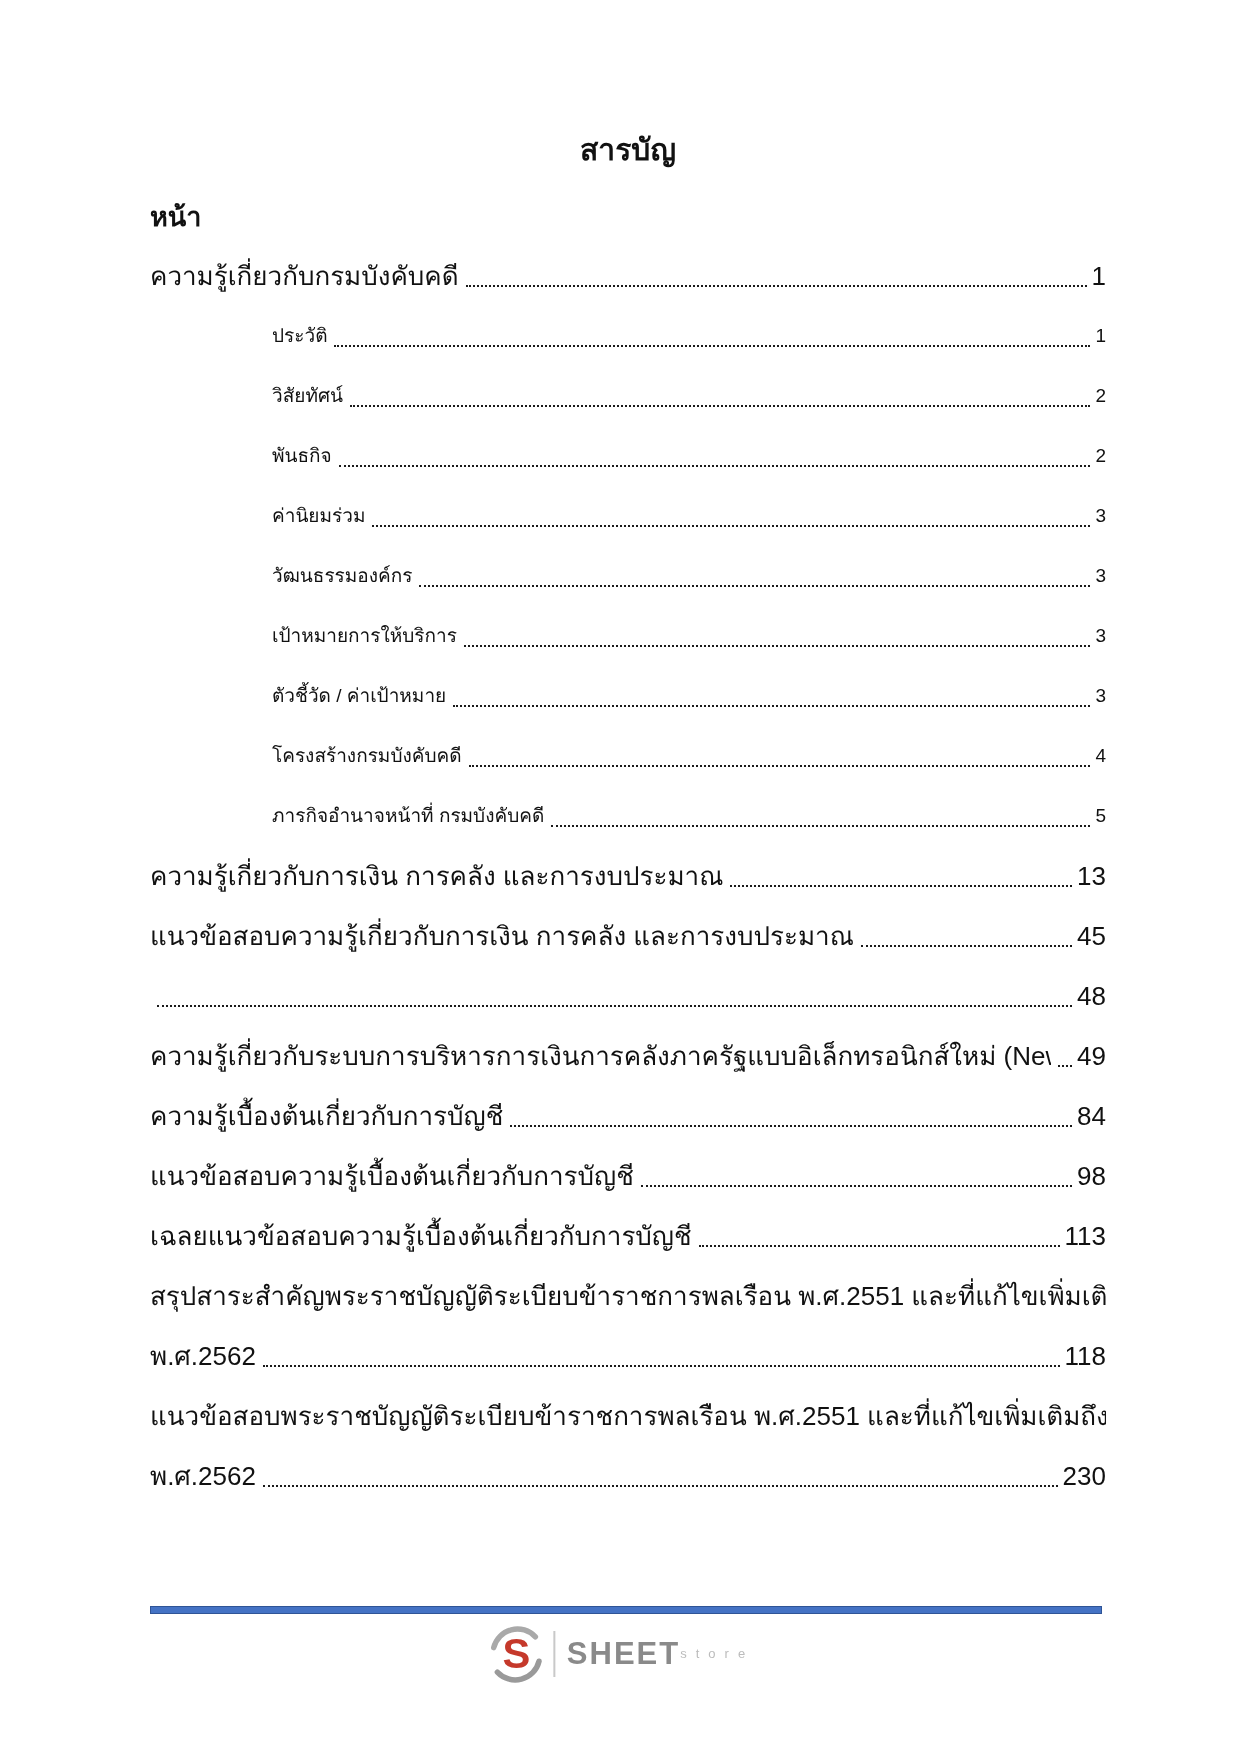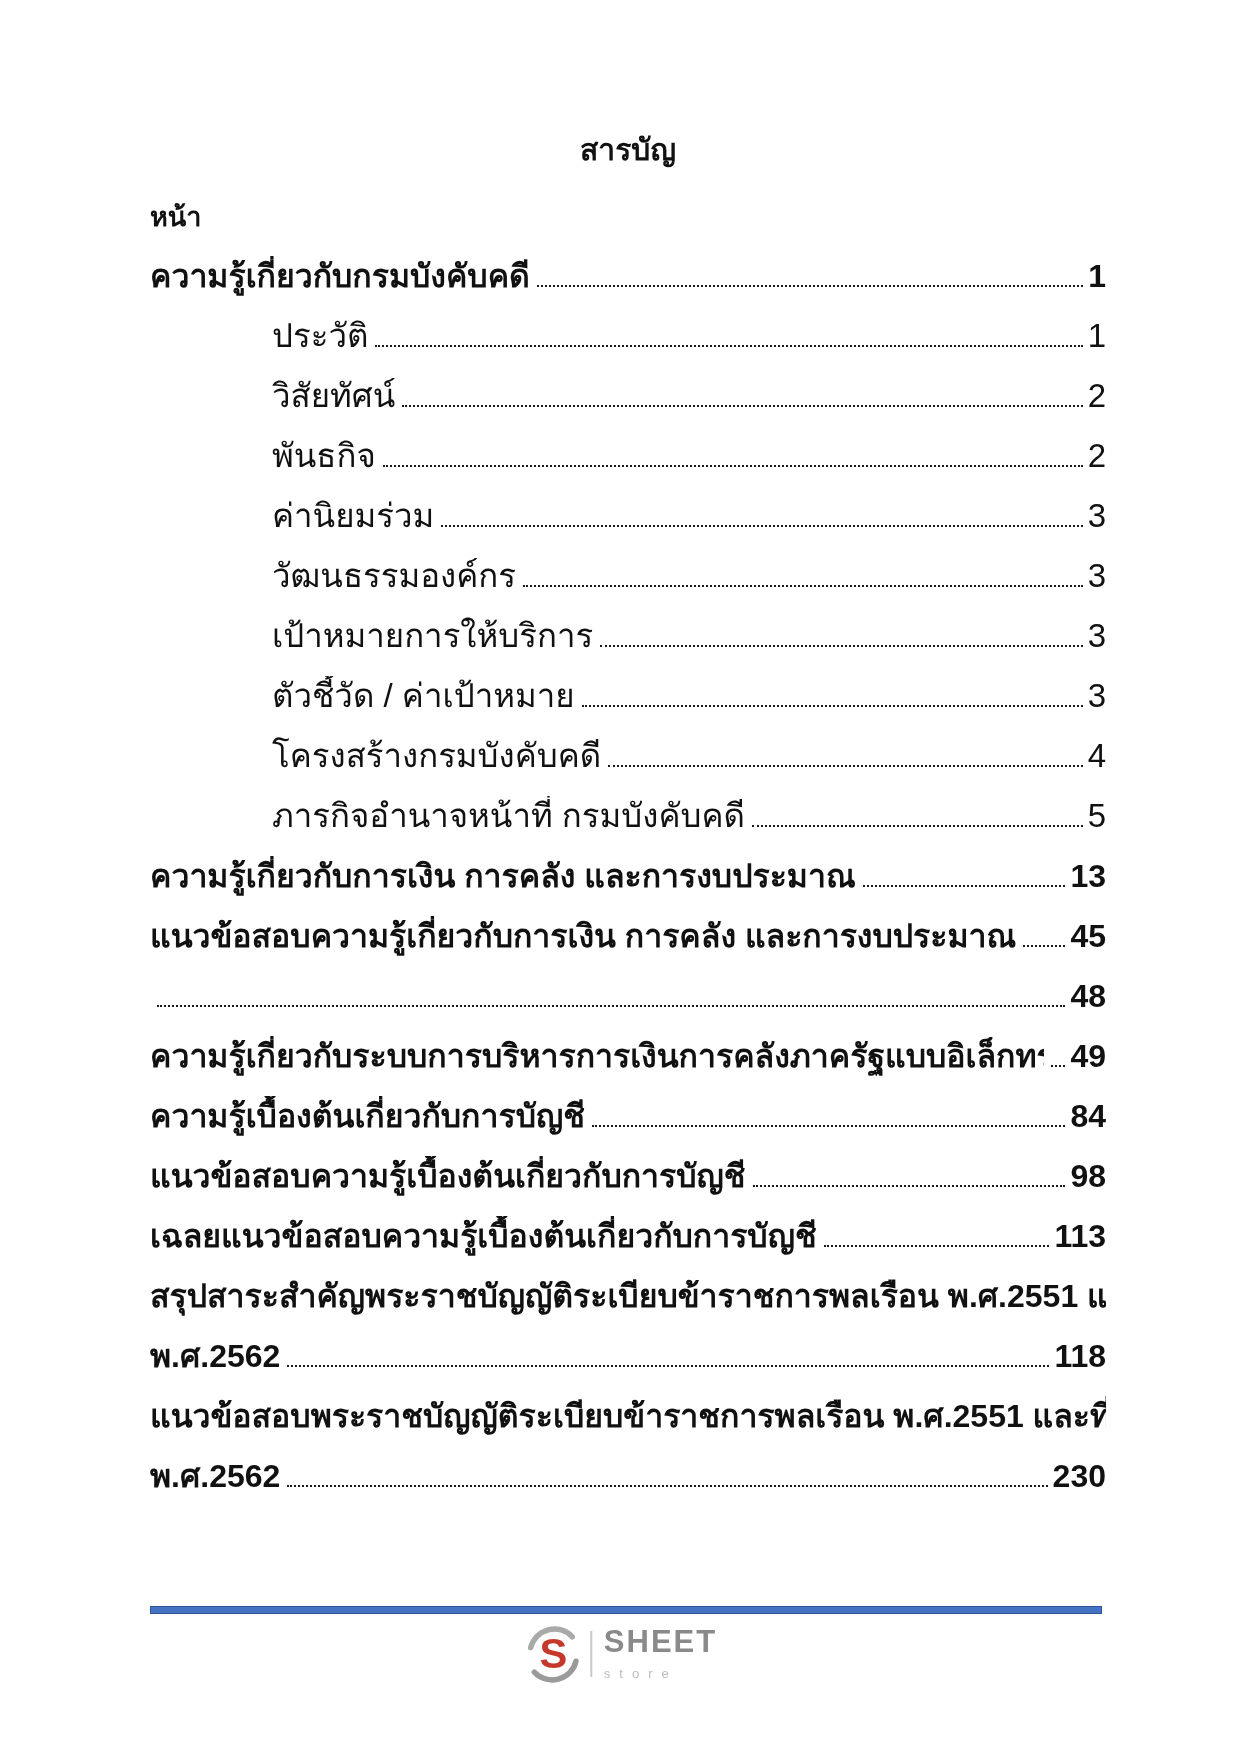"ความรู้เกี่ยวกับกรมบังคับคดี" .toc-row.bold { font-size: 32px -> 26px; font-weight: bold -> normal }
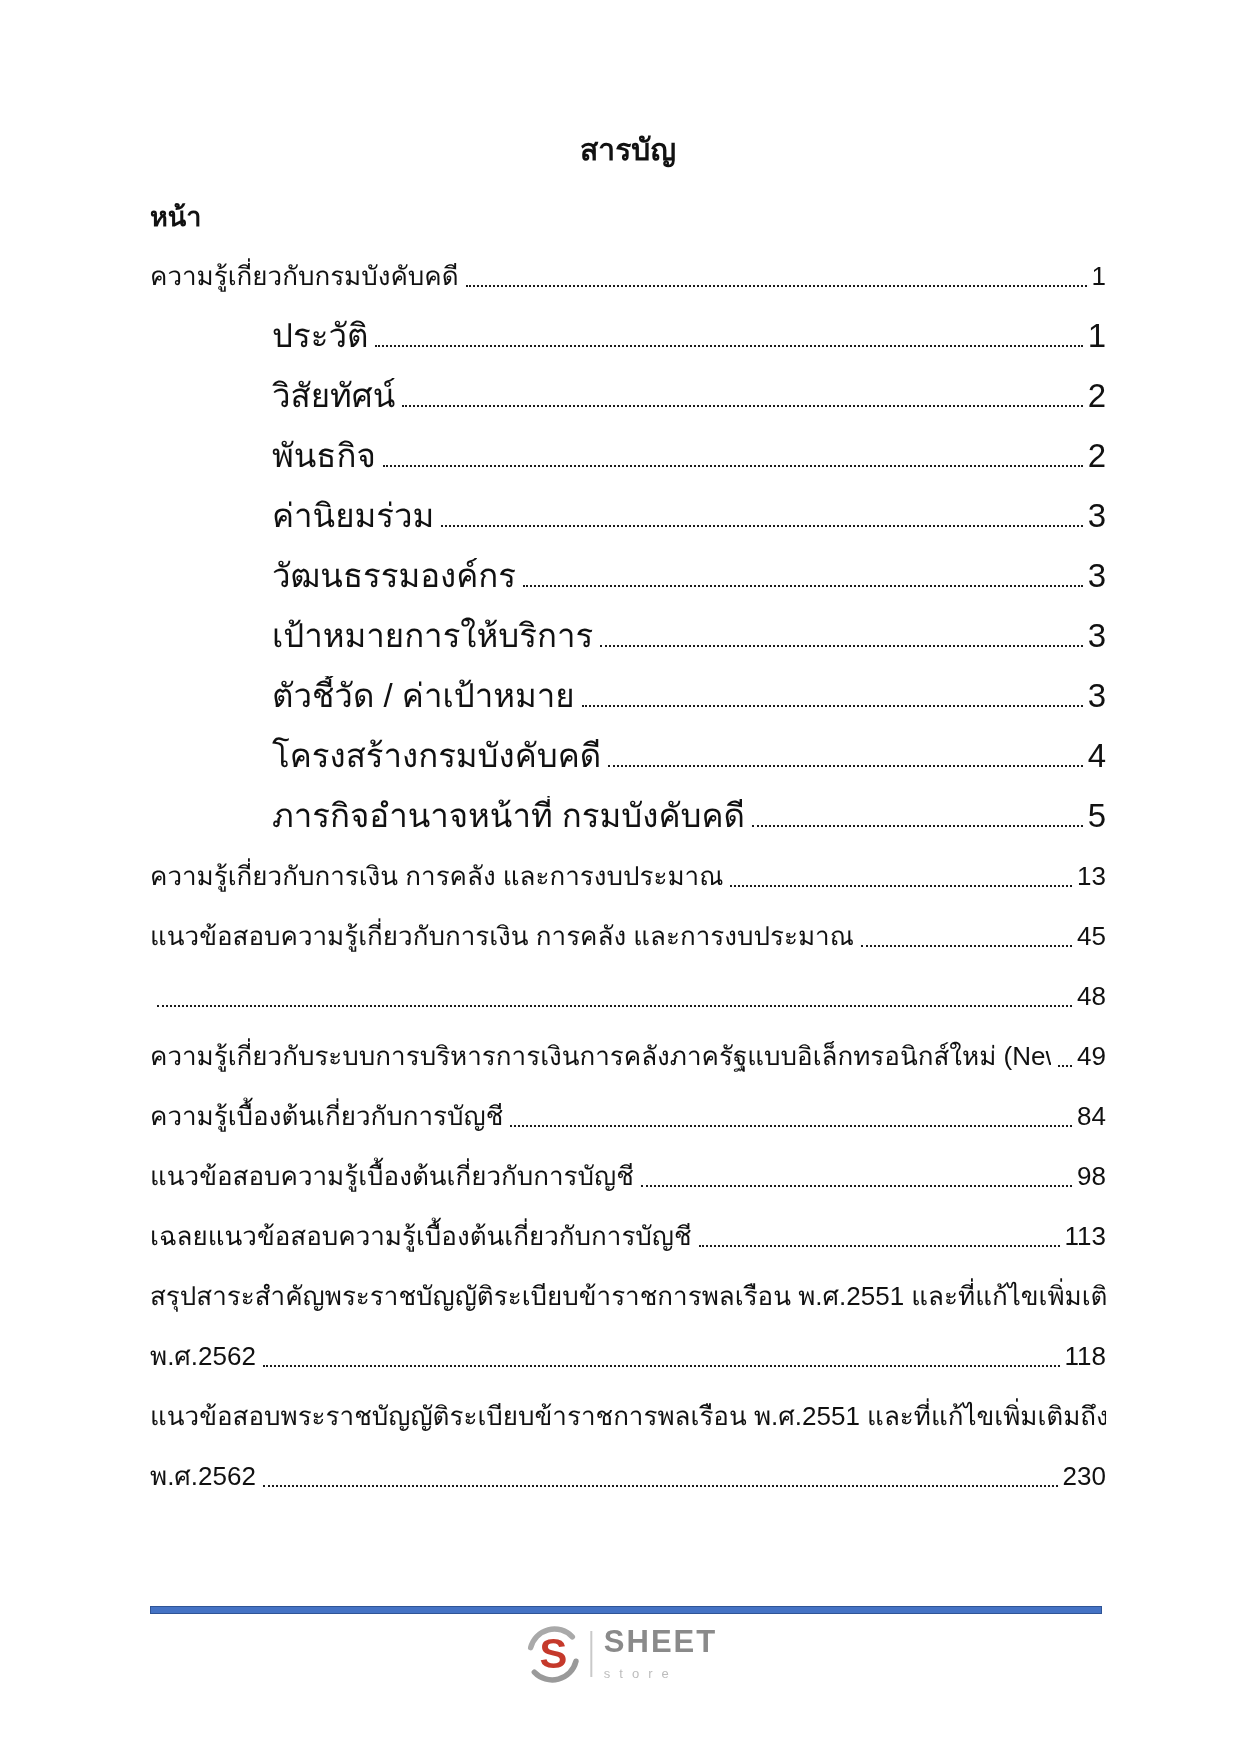"ประวัติ" .toc-row { font-size: 33px -> 19px }
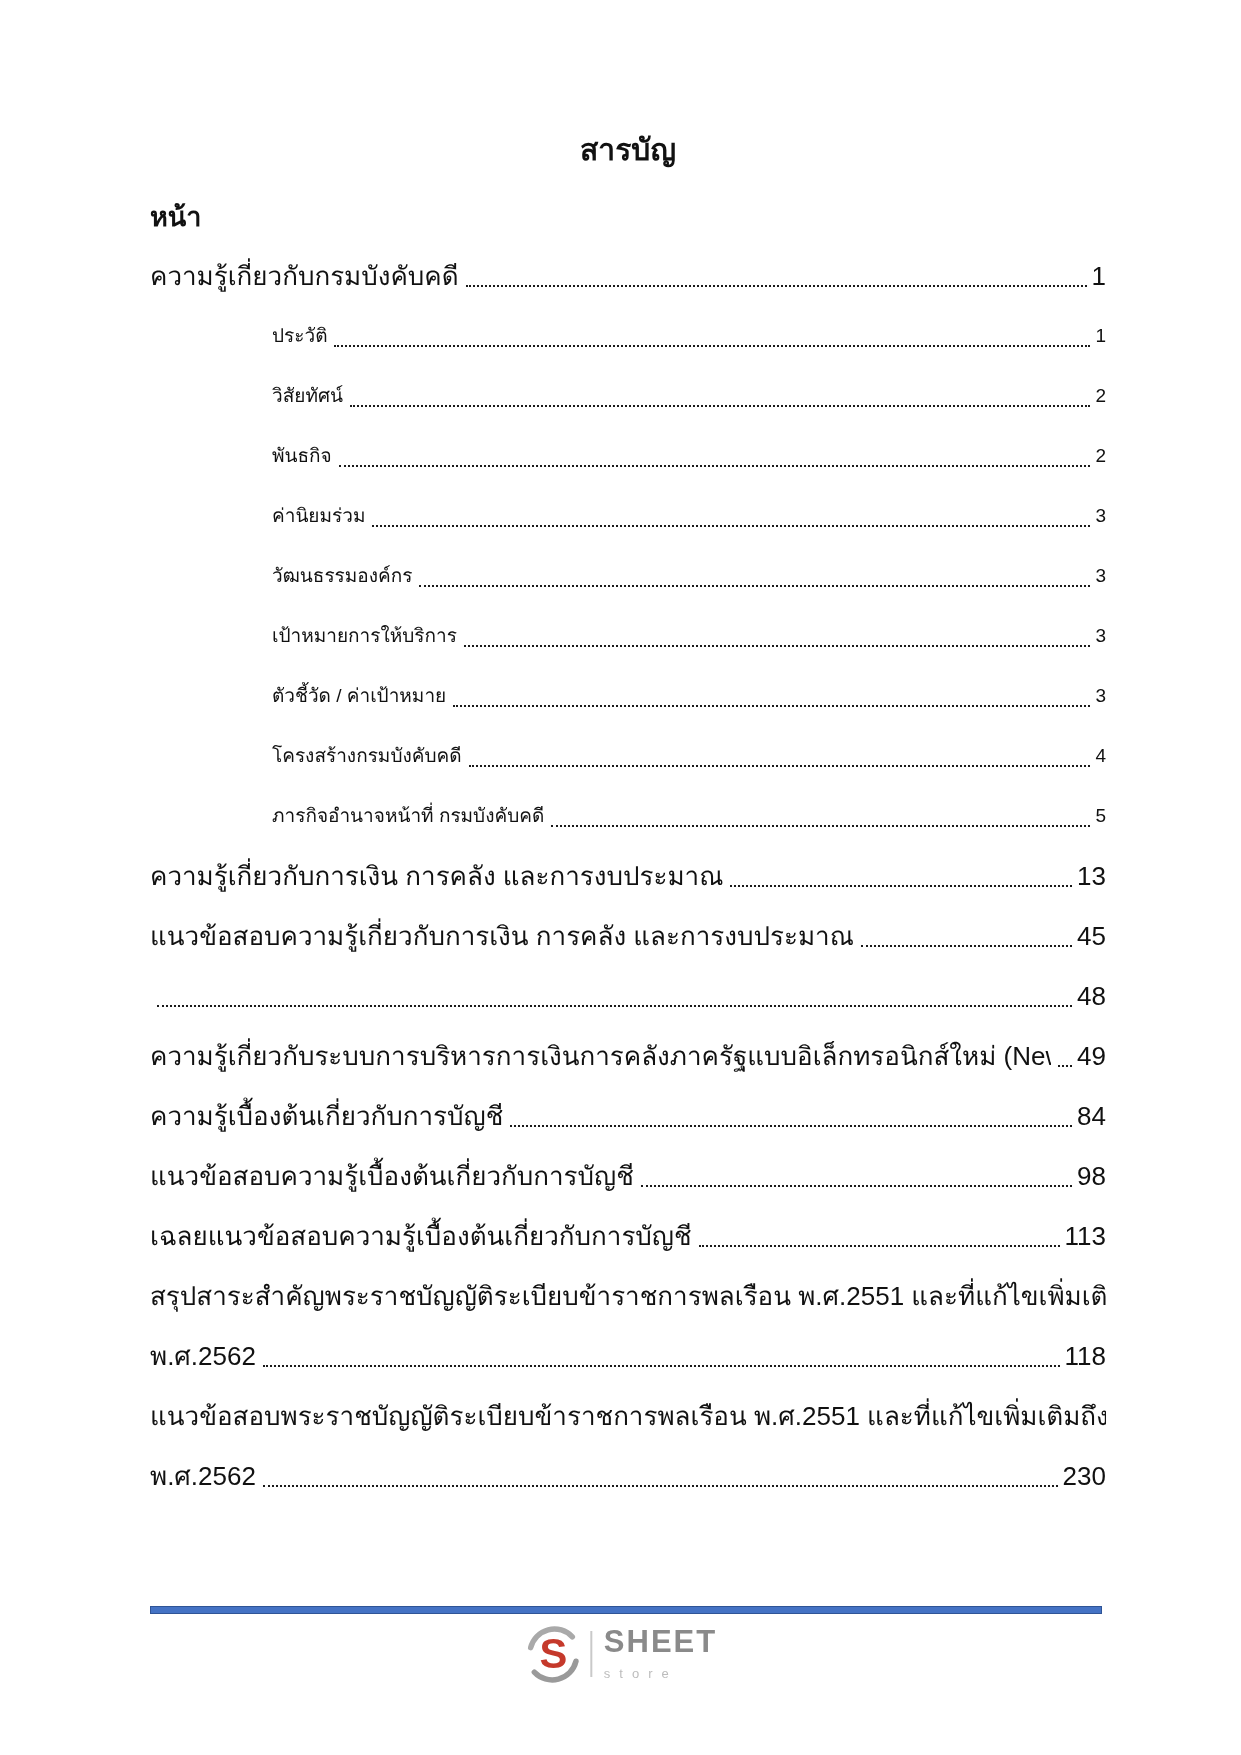"SHEET" .brand-text { flex-direction: column -> row }
